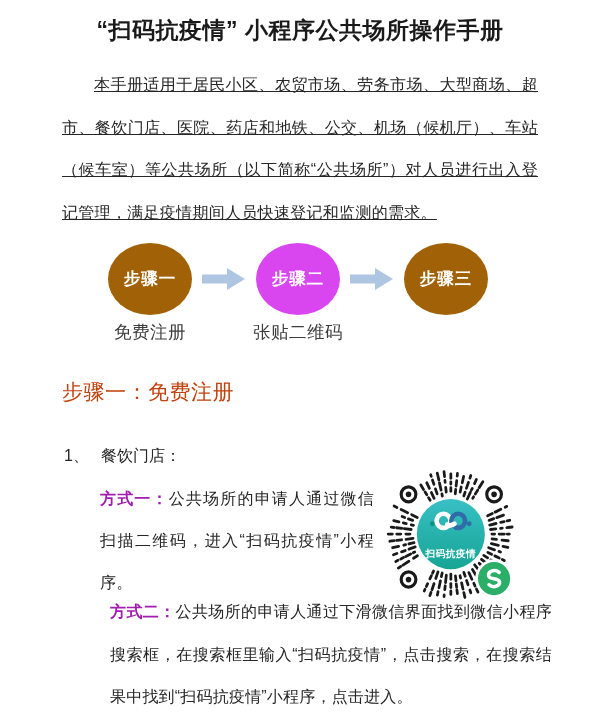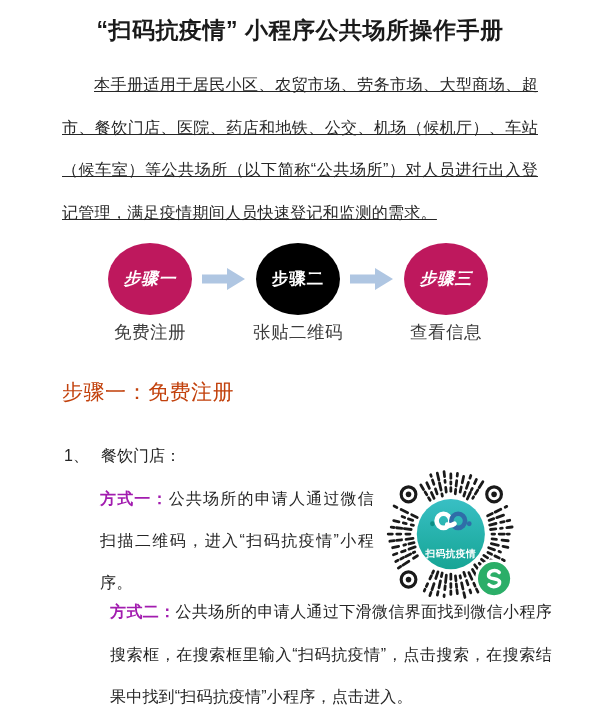"步骤一" .badge.blue { background: #be185d -> #a16207; font-style: italic -> none }
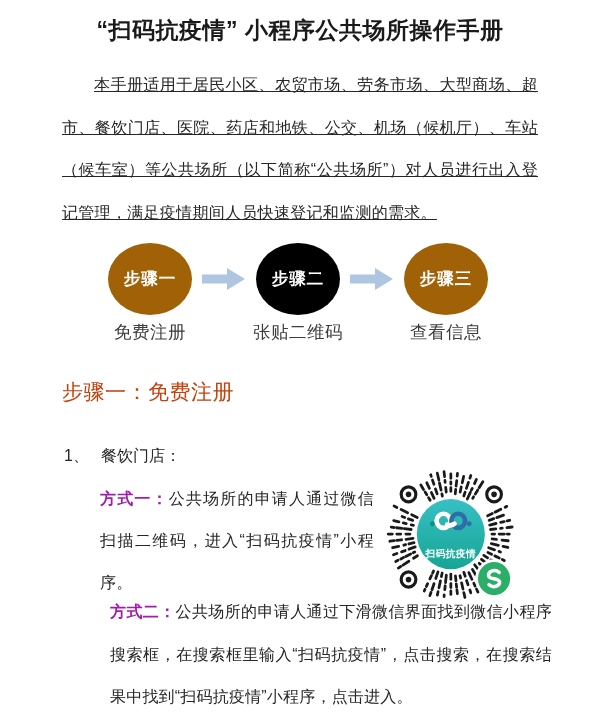"步骤二" .badge.teal { background: #000000 -> #d946ef }
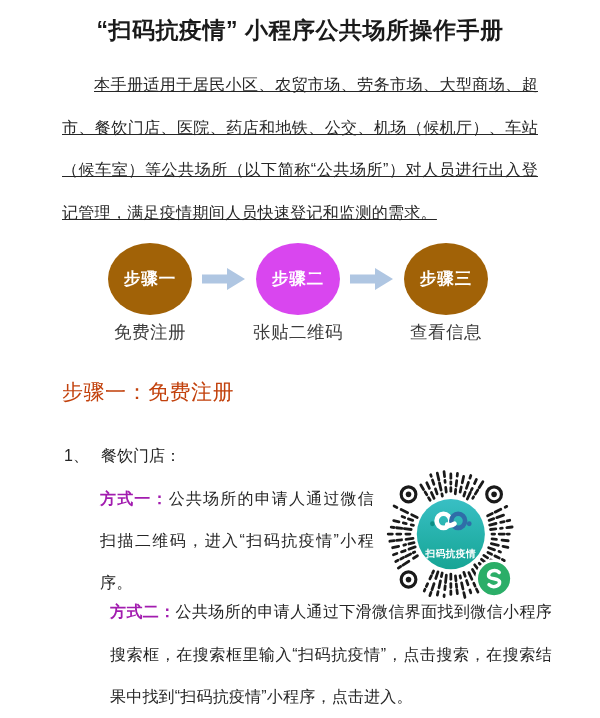"查看信息" div.slabel { html: <div>查看信息</div> -> none }
